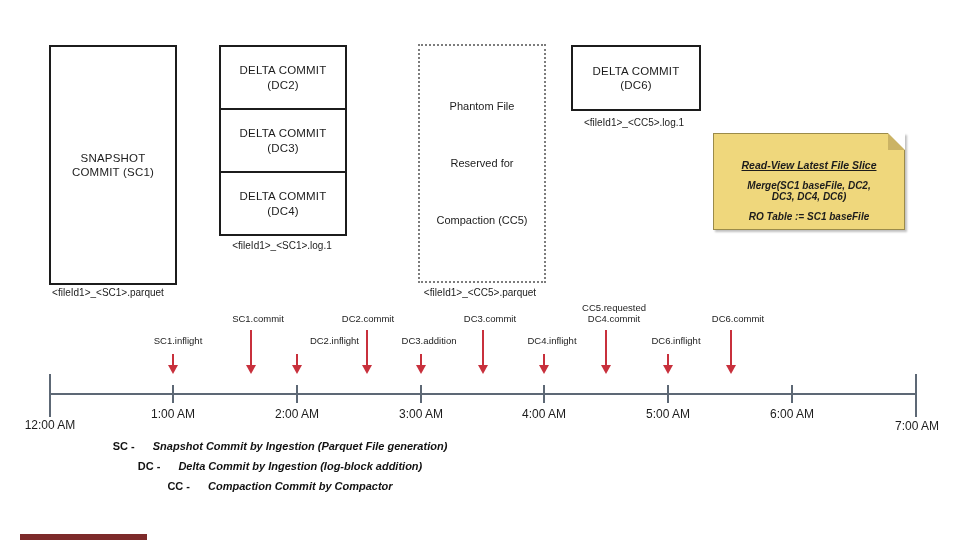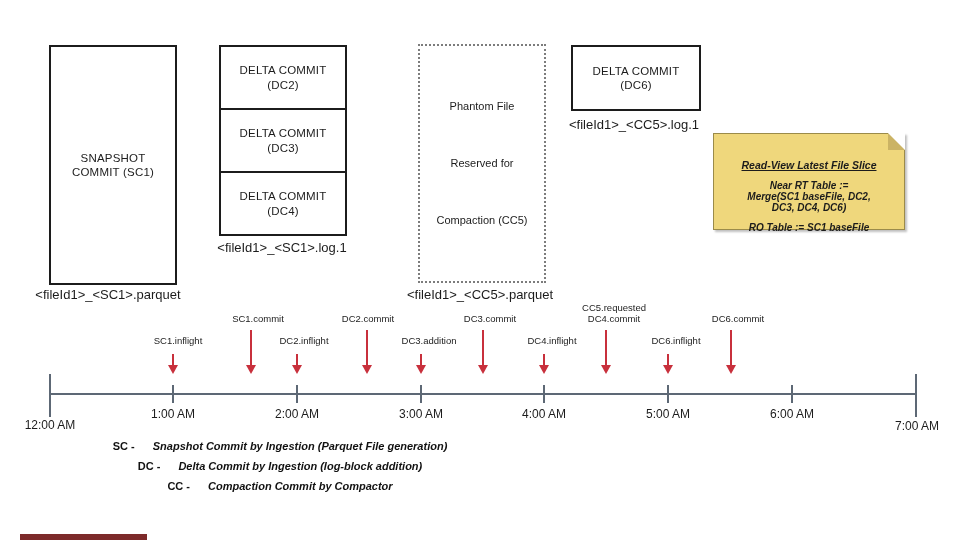"<fileId1>_<CC5>.log.1" .filelabel { font-size: 13px -> 10px }
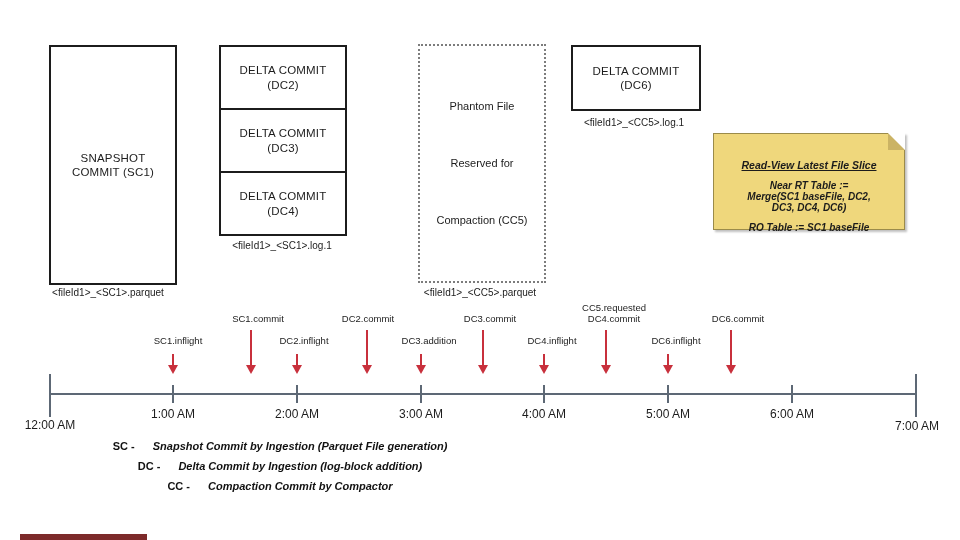"Near RT Table :=" div.bodyline { html: <div>Near RT Table :=</div> -> none }
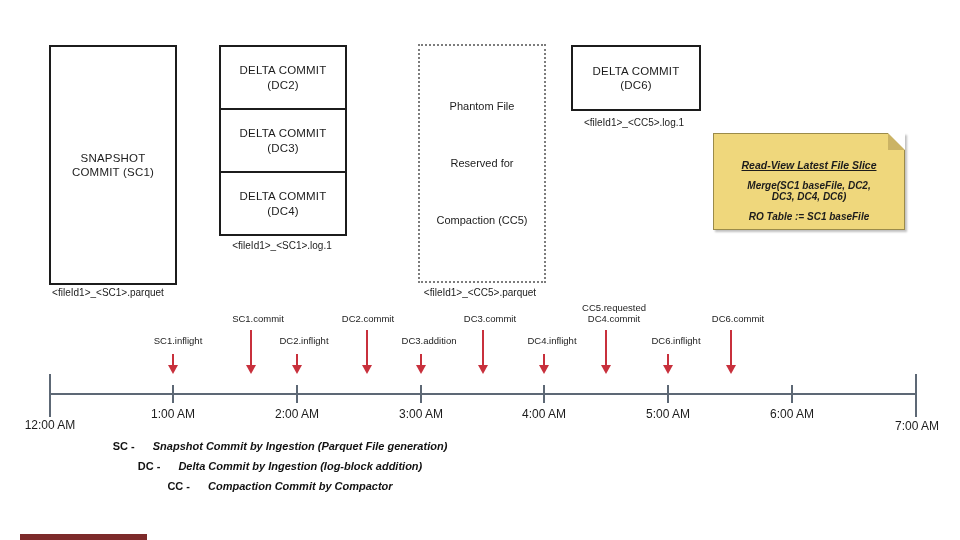"DC2.inflight" div.evlabel { text-align: none -> right }
